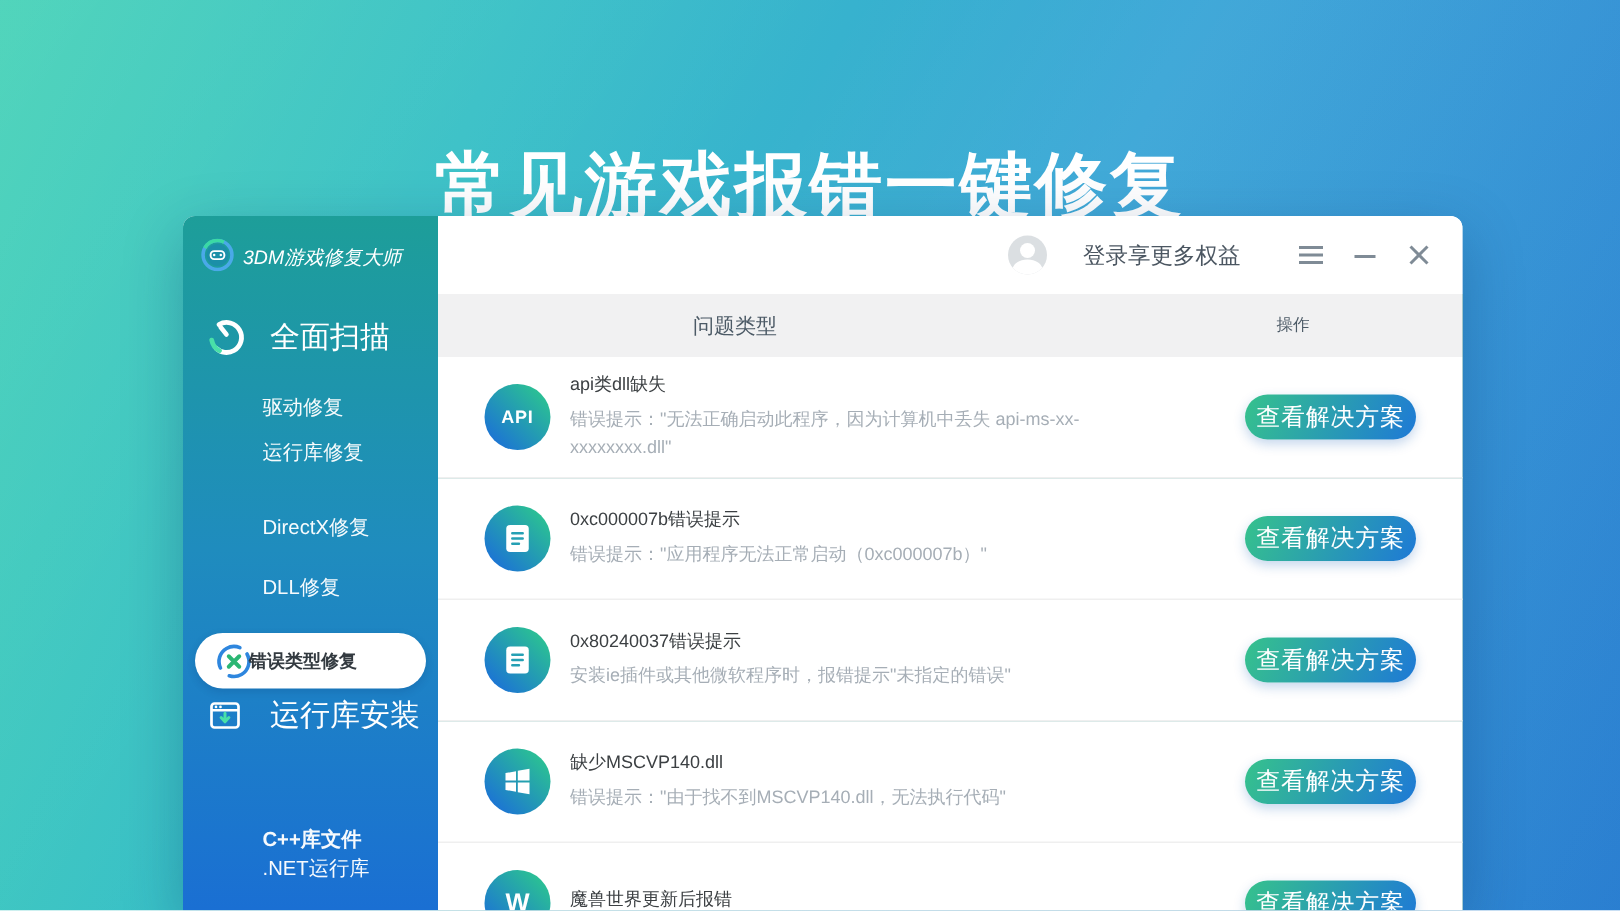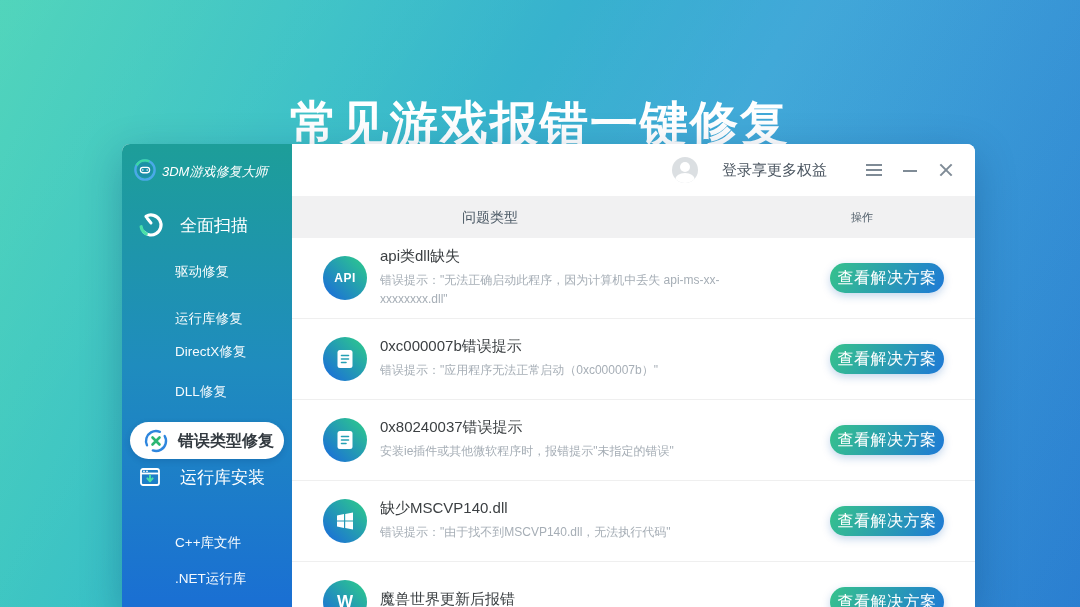"全面扫描" .nav-main-label { font-size: 17px -> 20px }
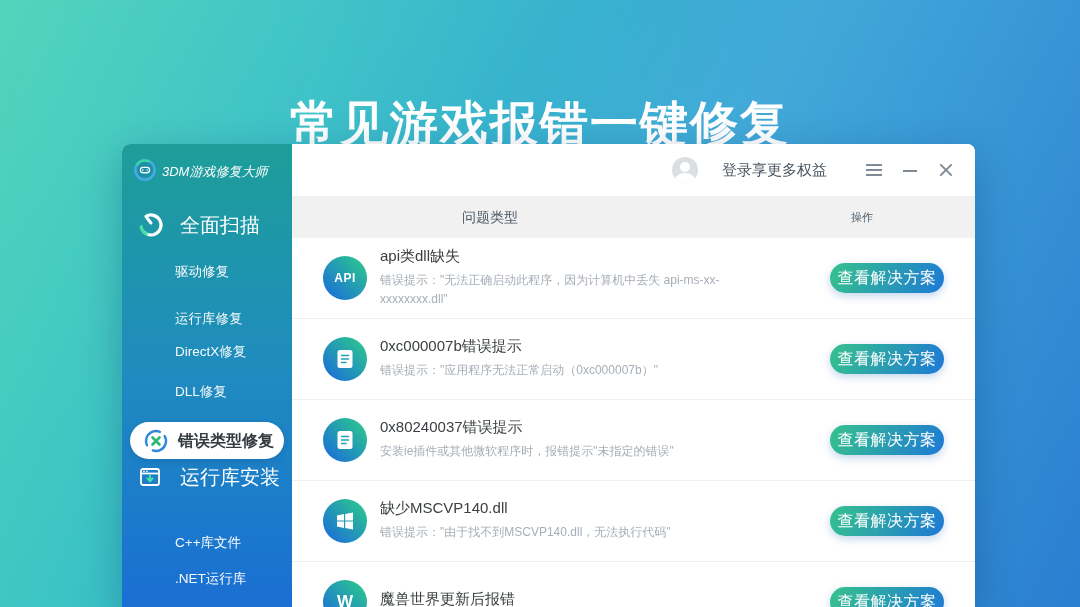"api类dll缺失" .row-title { font-size: 15px -> 12px }
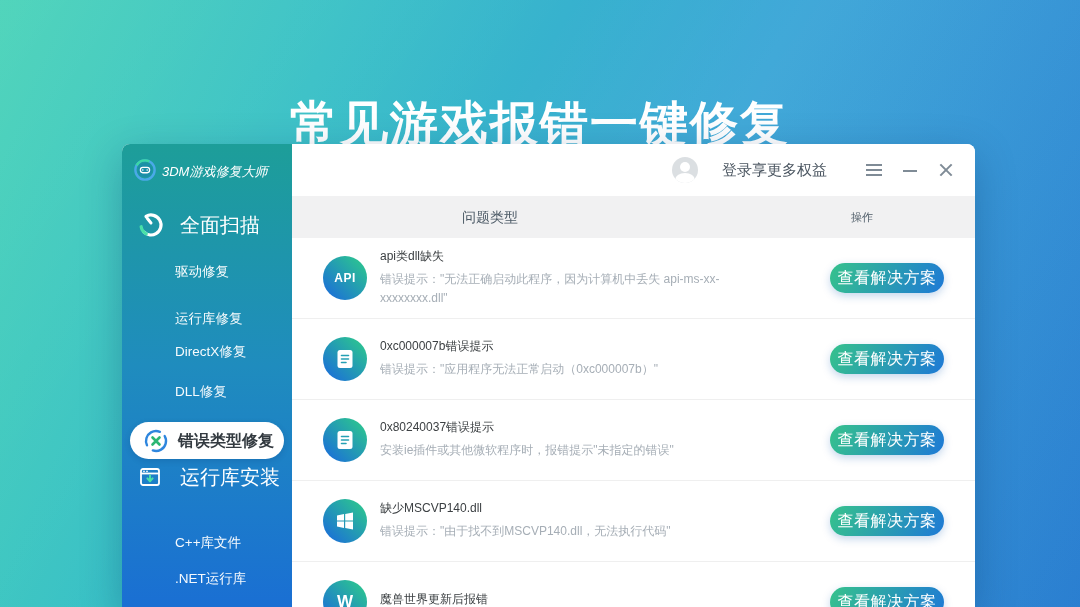"运行库修复" div.nav-item { top: 160px -> 143px }
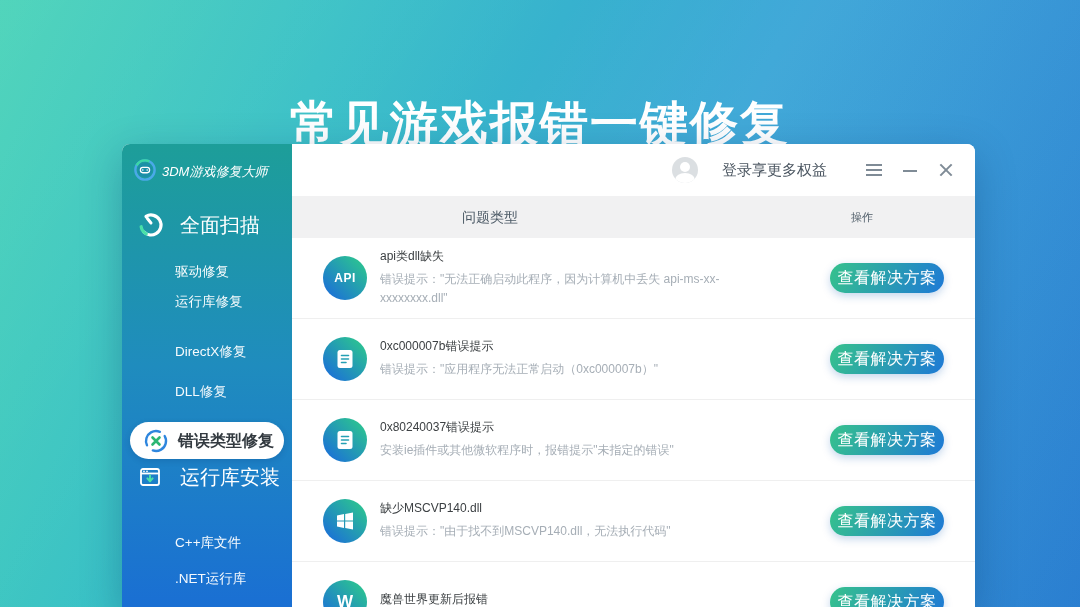"错误类型修复" .nav-selected .nav-main-label { font-size: 16px -> 12px; left: 48px -> 36px }
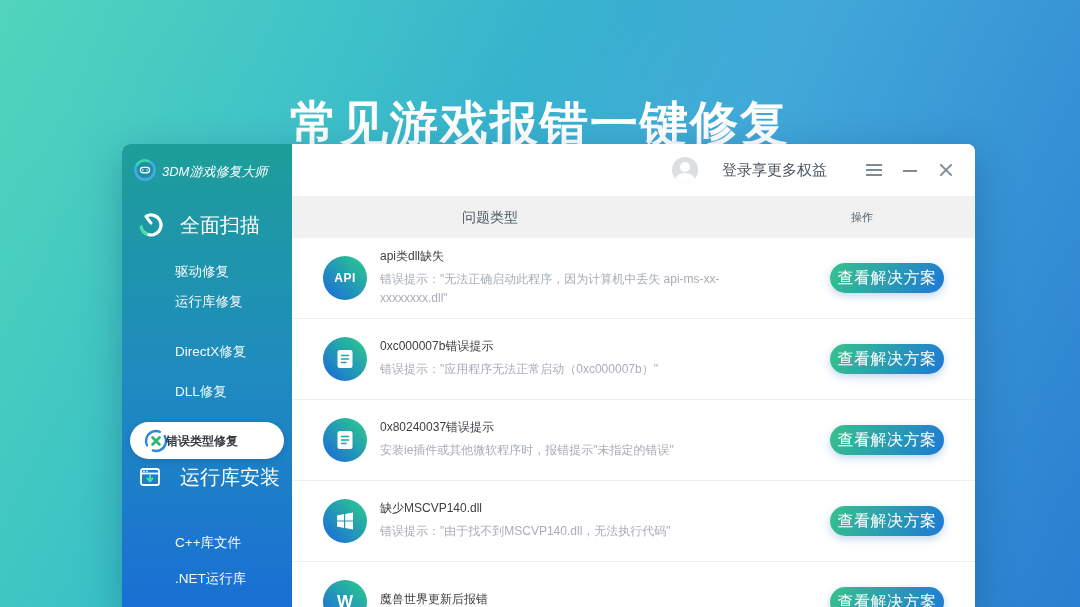"C++库文件" div.nav-item { font-weight: none -> bold; top: 384px -> 401px }
